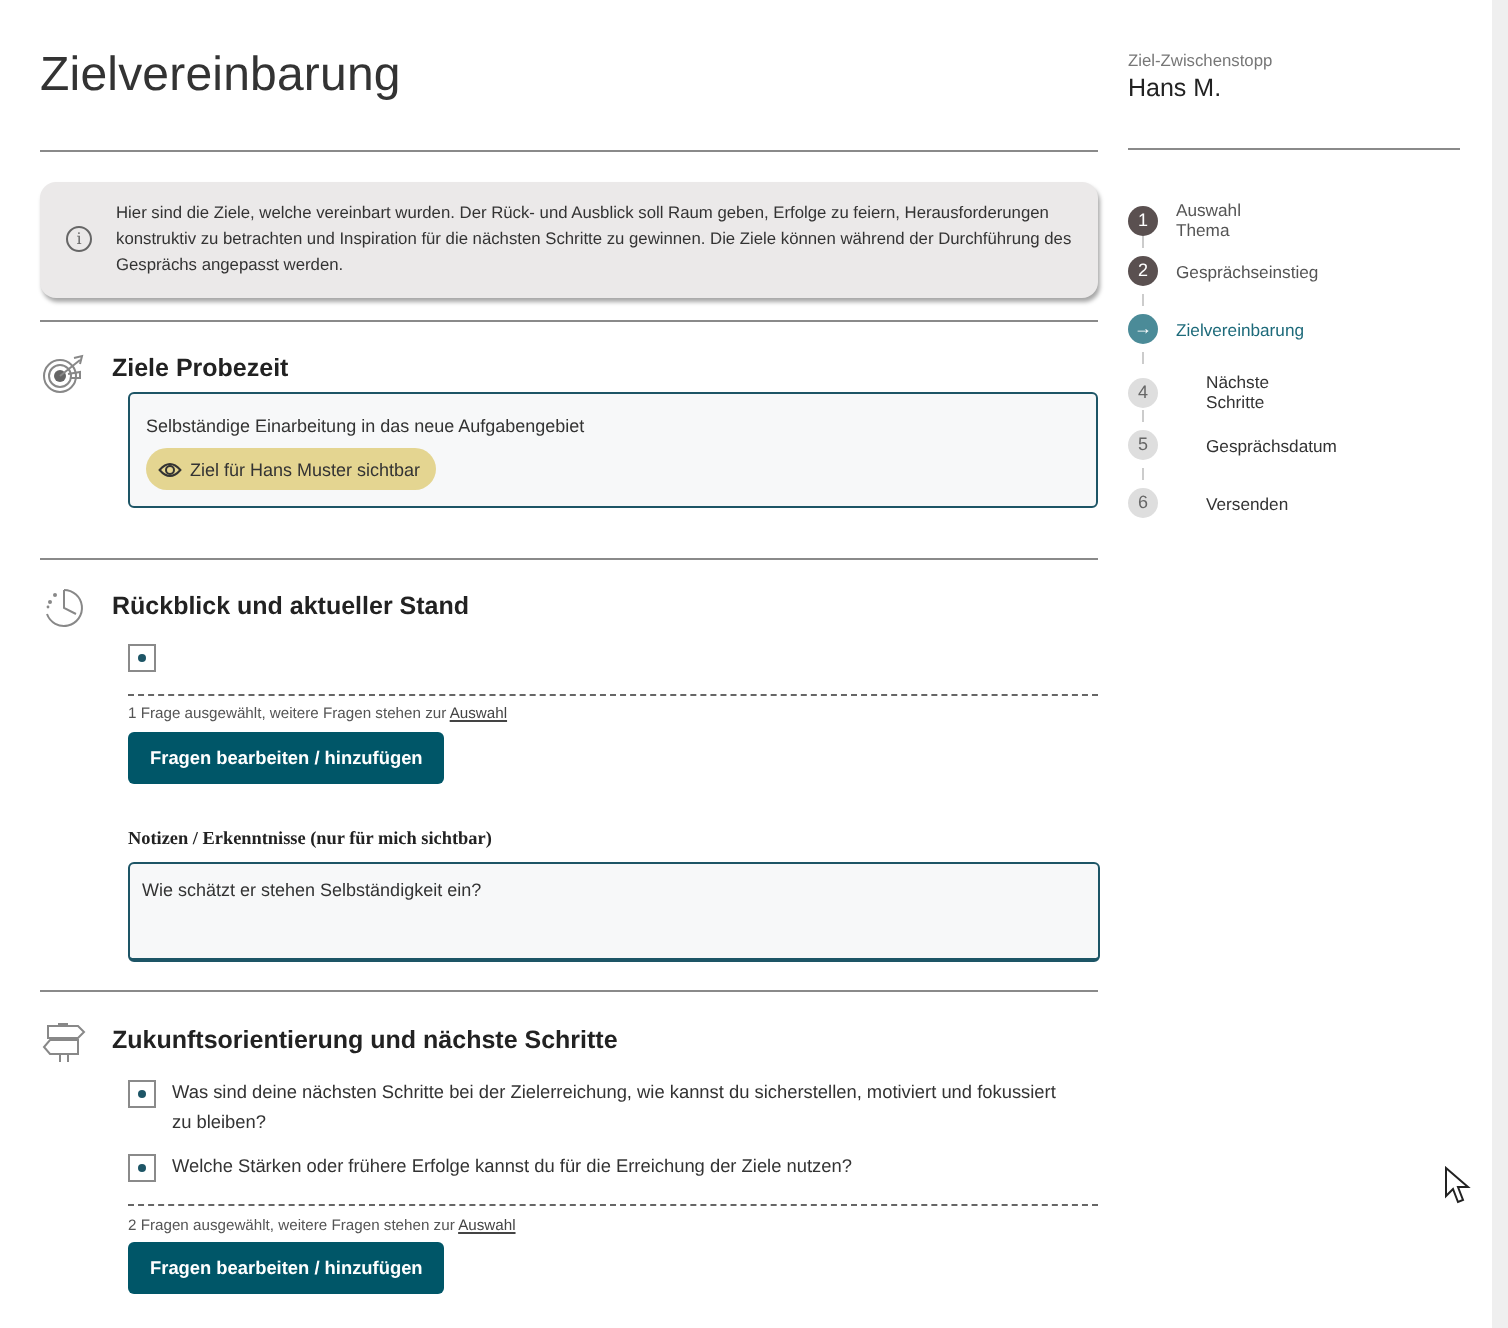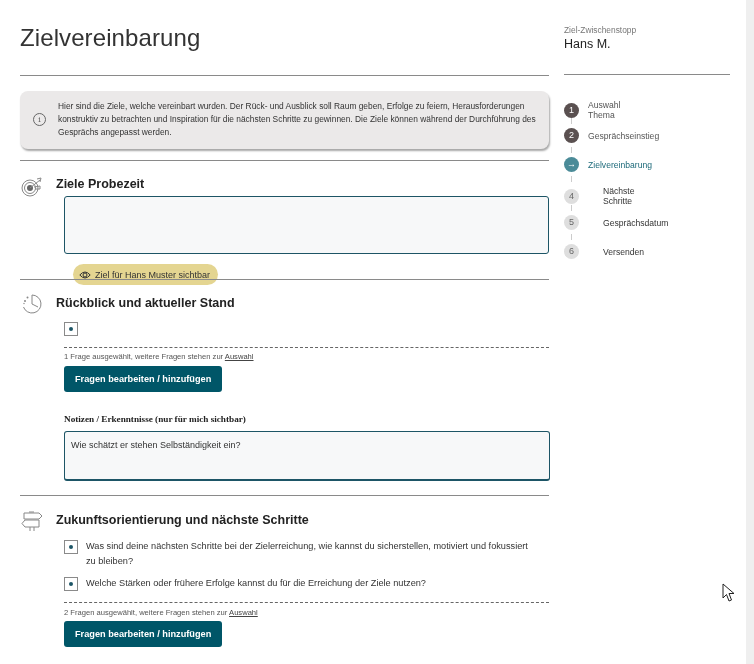"Selbständige Einarbeitung in das neue" div.goal-text { html: none -> <div>Selbständige Einarbeitung in das neue Aufgabengebiet</div> }
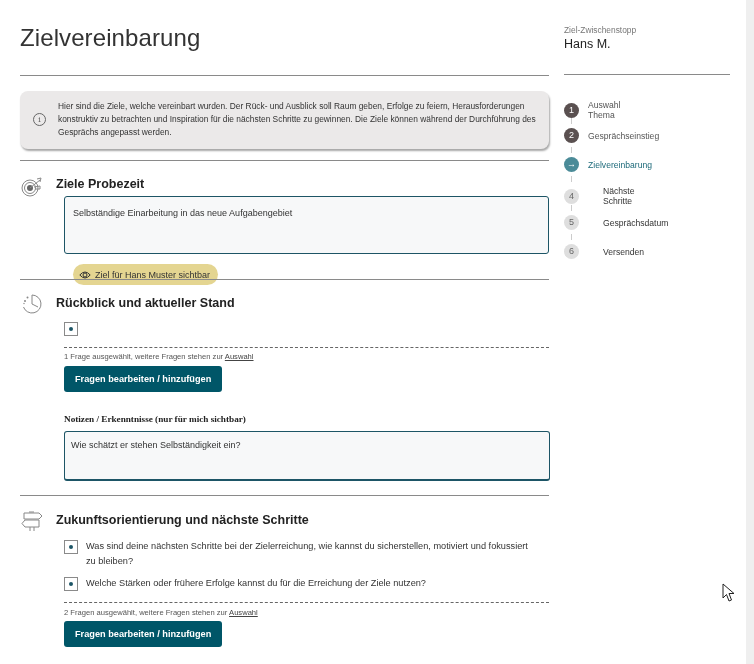"Ziel für Hans Muster sichtbar" .visible-chip { margin-top: 40px -> none }
